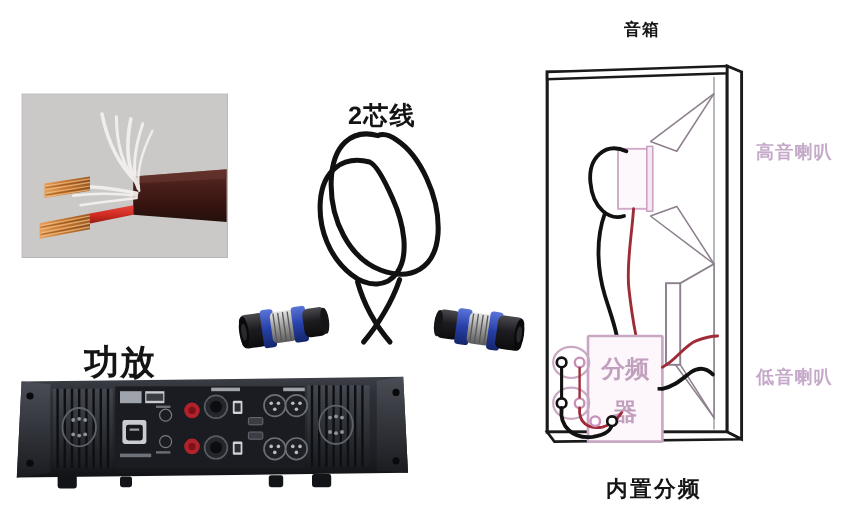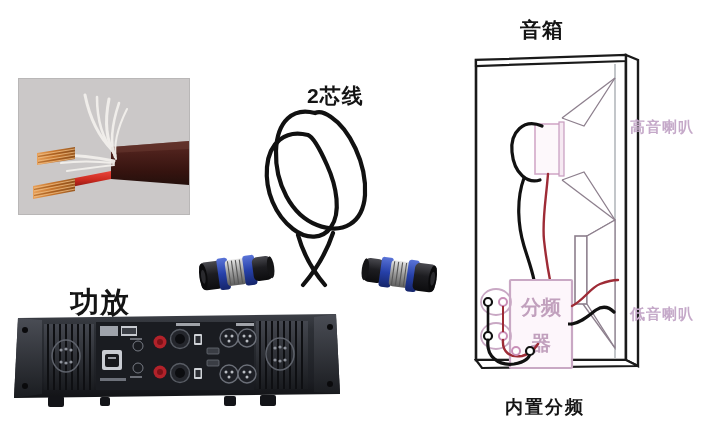"音箱" .lbl-box { font-size: 21px -> 14px }
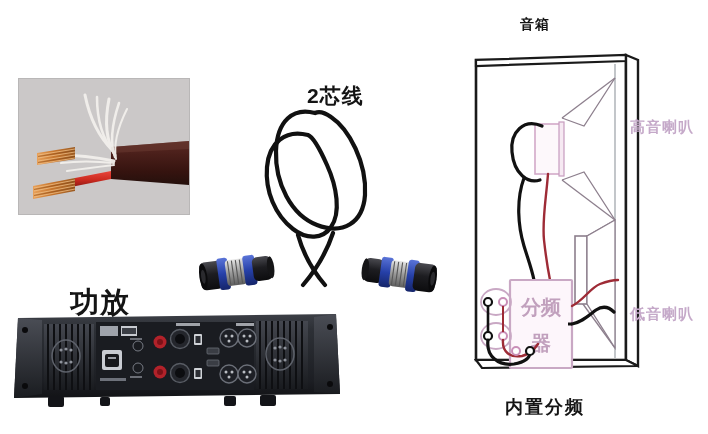"2芯线" .lbl-cable { left: 307px -> 290px }
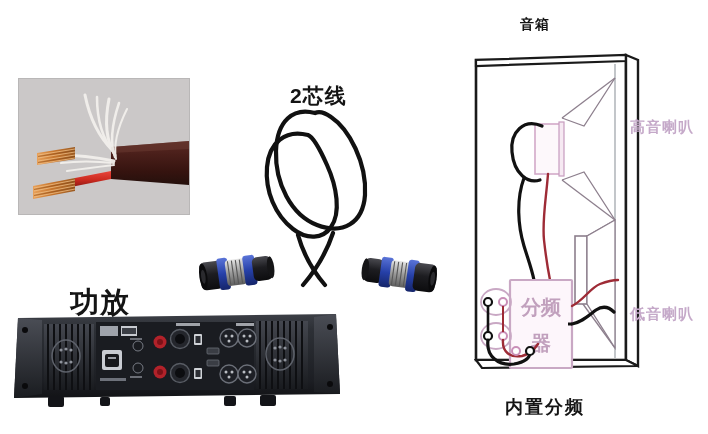"分频" .cab-wrap { left: 472px -> 452px }
